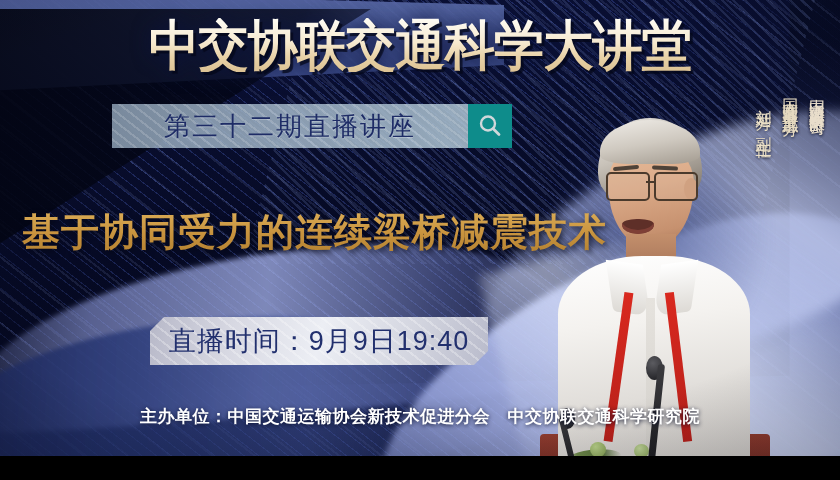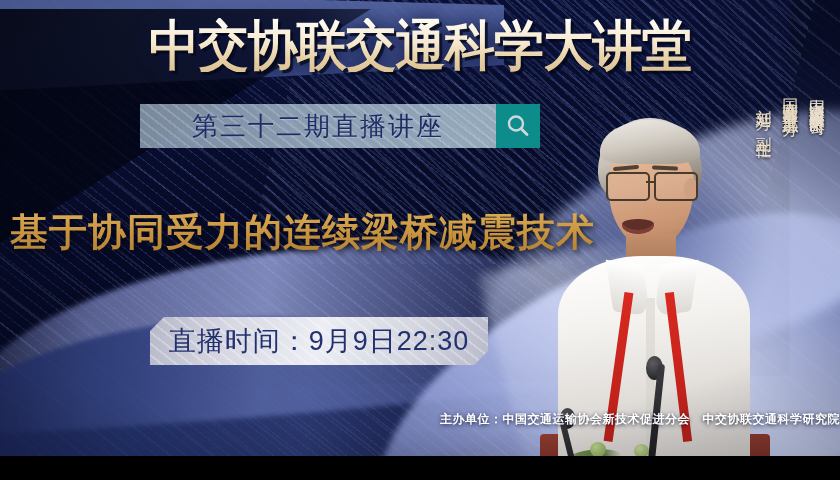"第三十二期直播讲座" .subtitle-bar { left: 140px -> 112px }
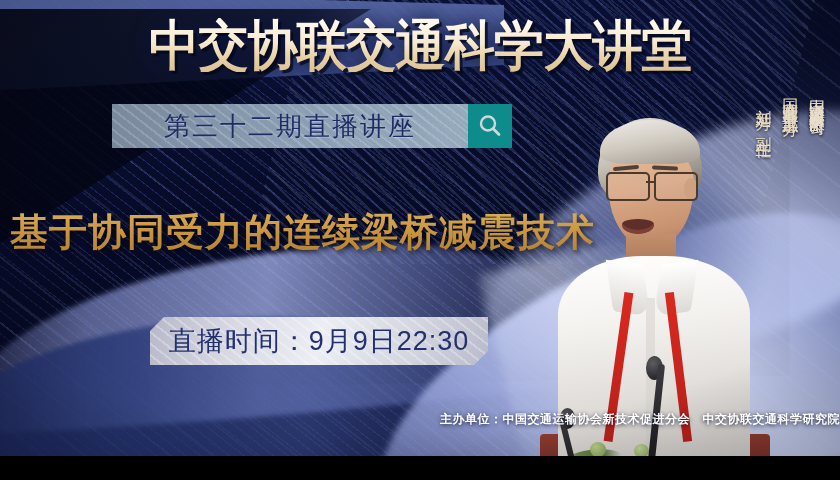"基于协同受力的连续梁桥减震技术" .topic { left: 10px -> 22px }
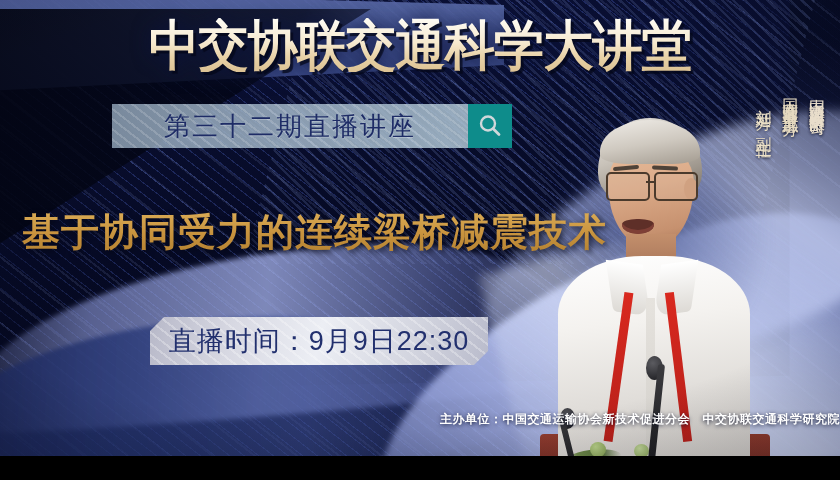"直播时间：9月9日22:30" span.time-text { text: 22:30 -> 19:40 }
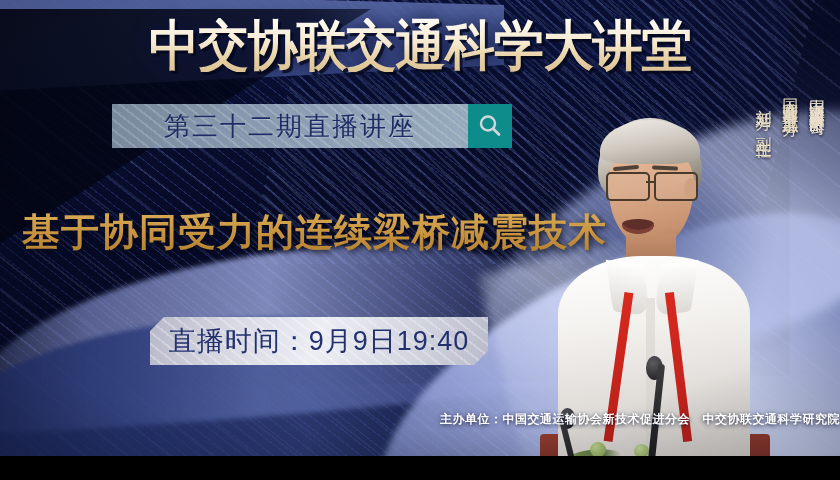"主办单位：中国交通运输协会新技术促进分会 中交协联交通科学研究院" .footer { font-size: 12px -> 17px; text-align: right -> center }
